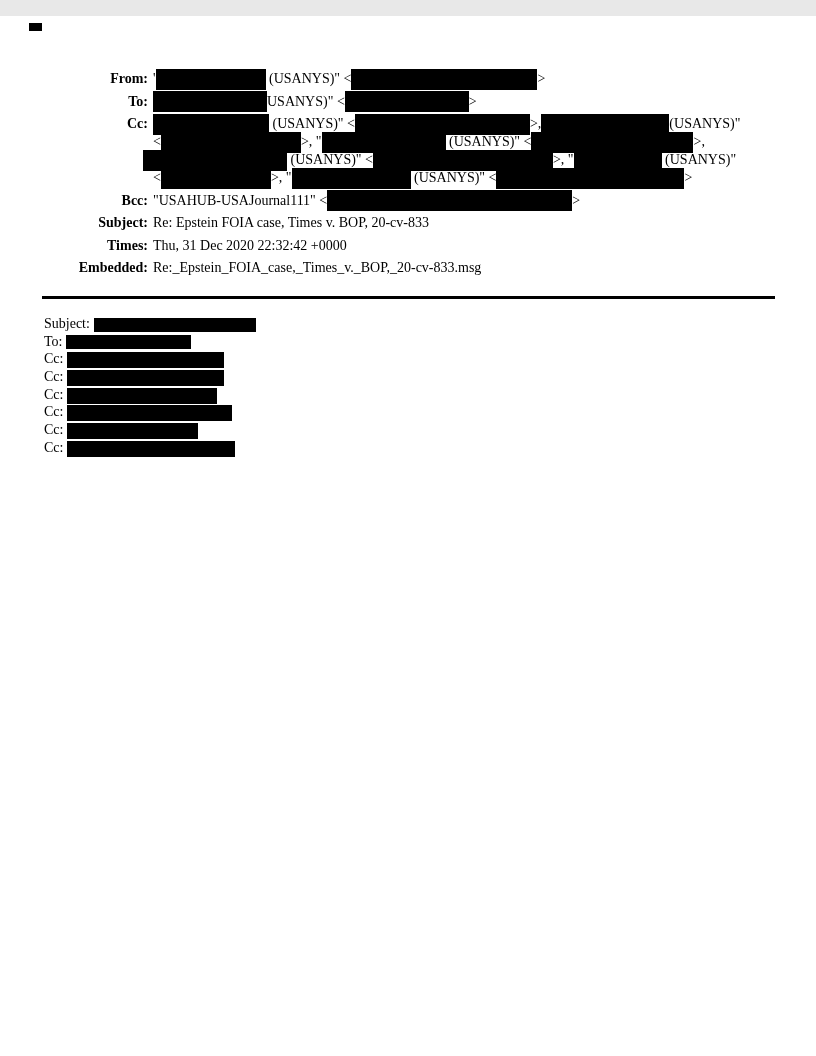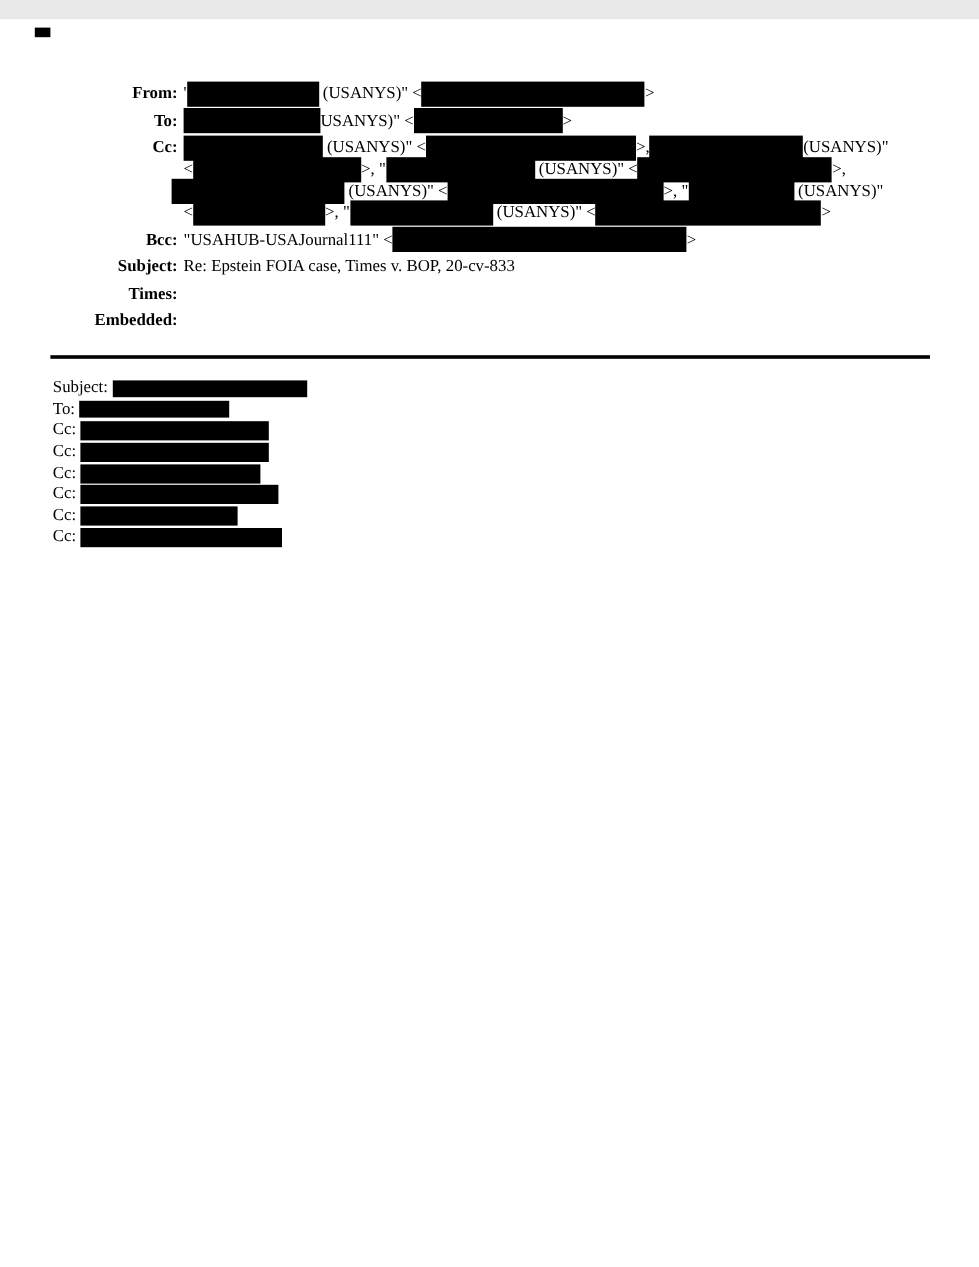"Thu, 31 Dec 2020 22:32:42" span.hval { html: none -> <span><span>Thu, 31 Dec 2020 22:32:42 +0000</span></span> }
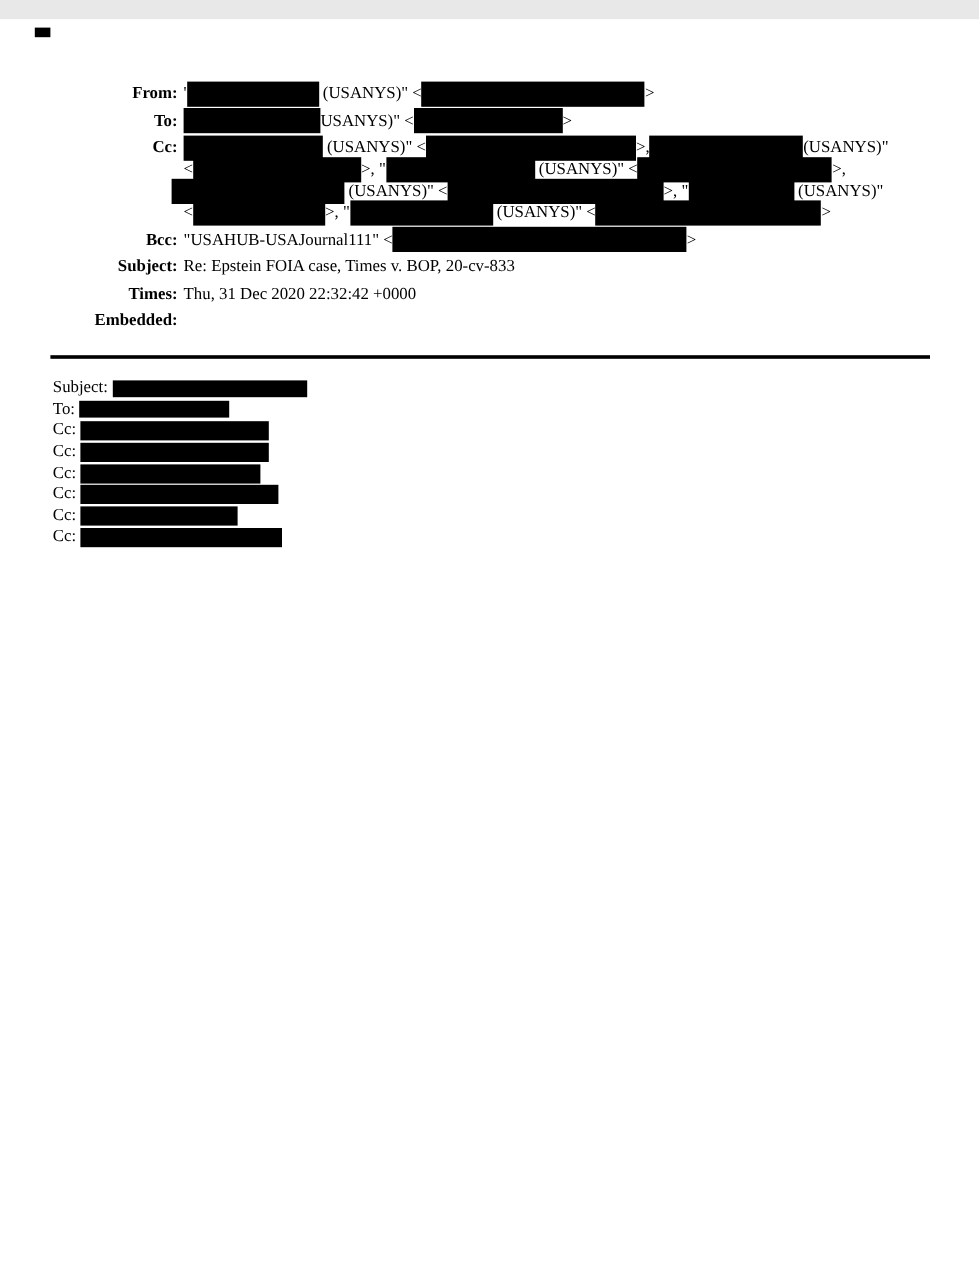"Re:_Epstein_FOIA_case,_Times_v._BOP,_20-" span.hval { html: none -> <span><span>Re:_Epstein_FOIA_case,_Times_v._BOP,_20-cv-833.msg</span></span> }
